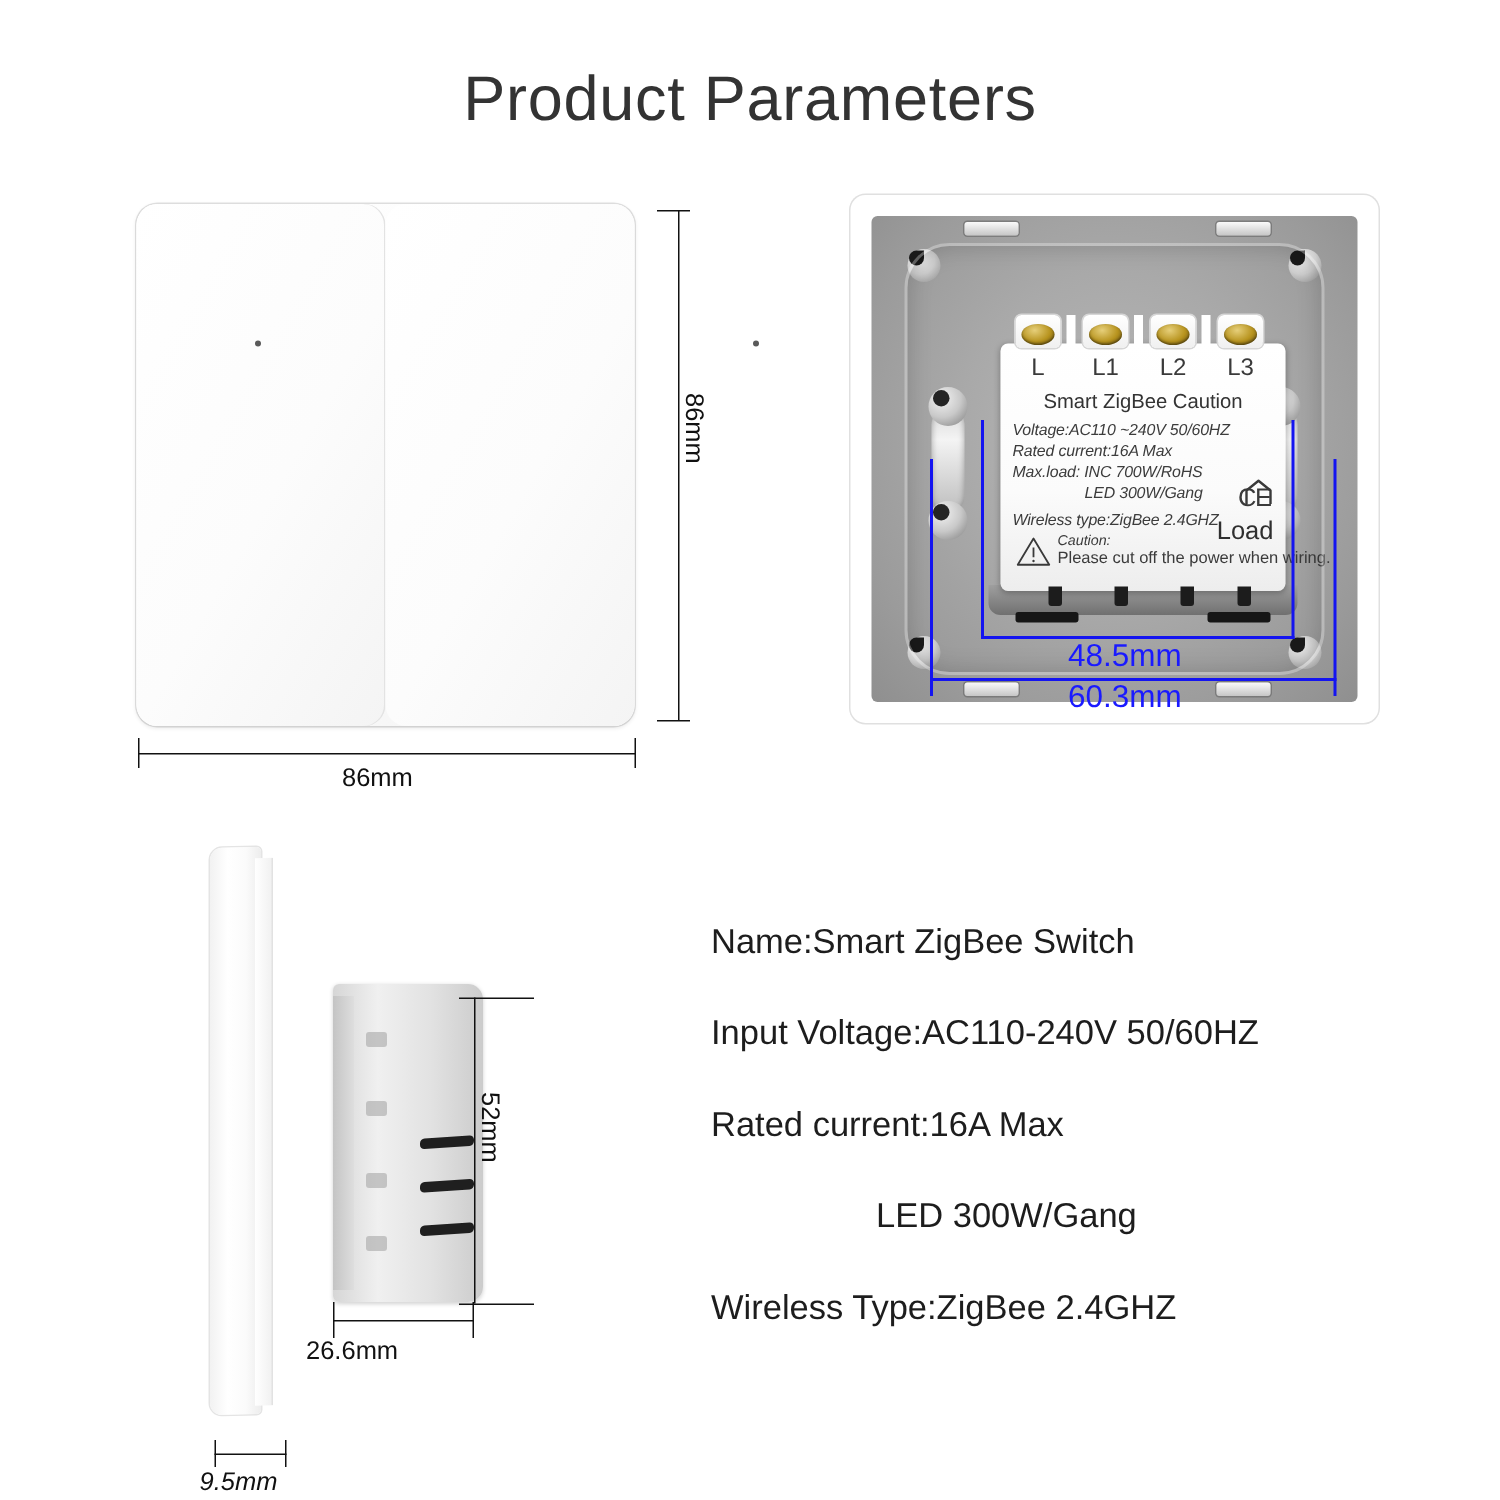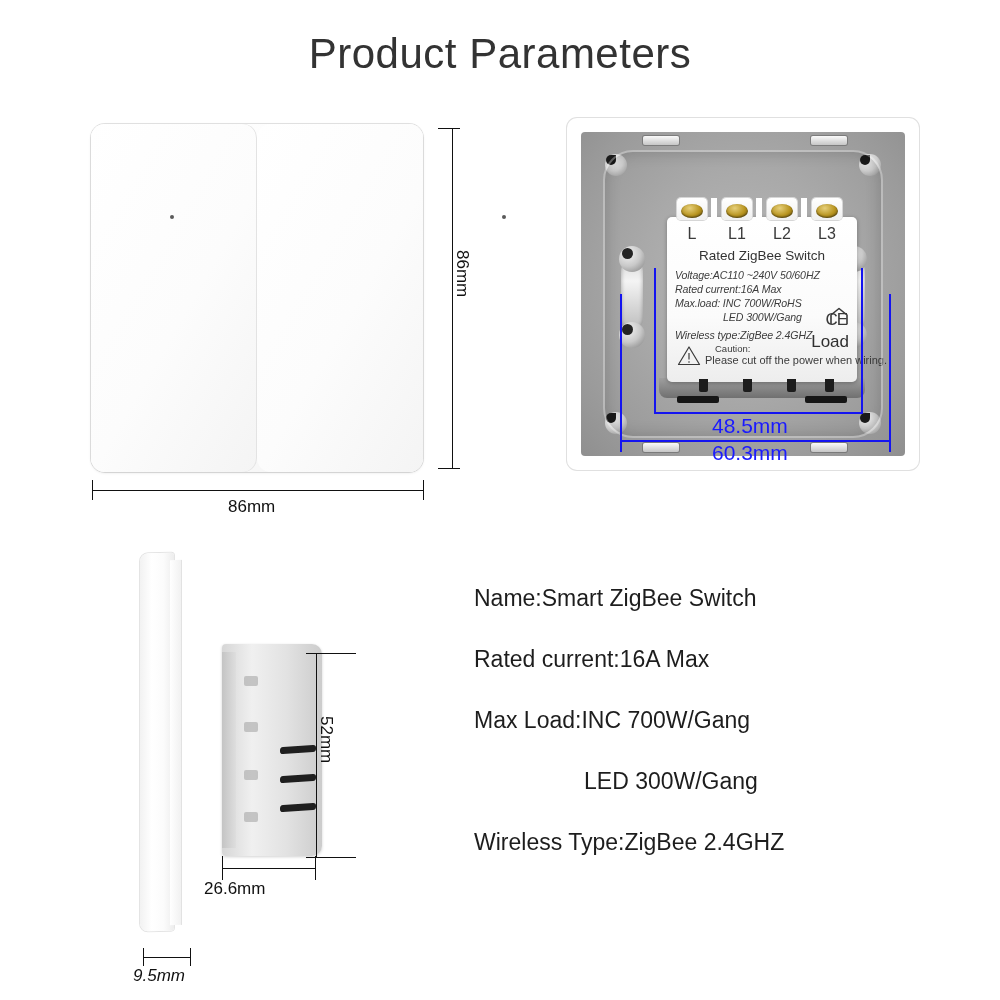"Product Parameters" .page { margin-top: none -> 12px }
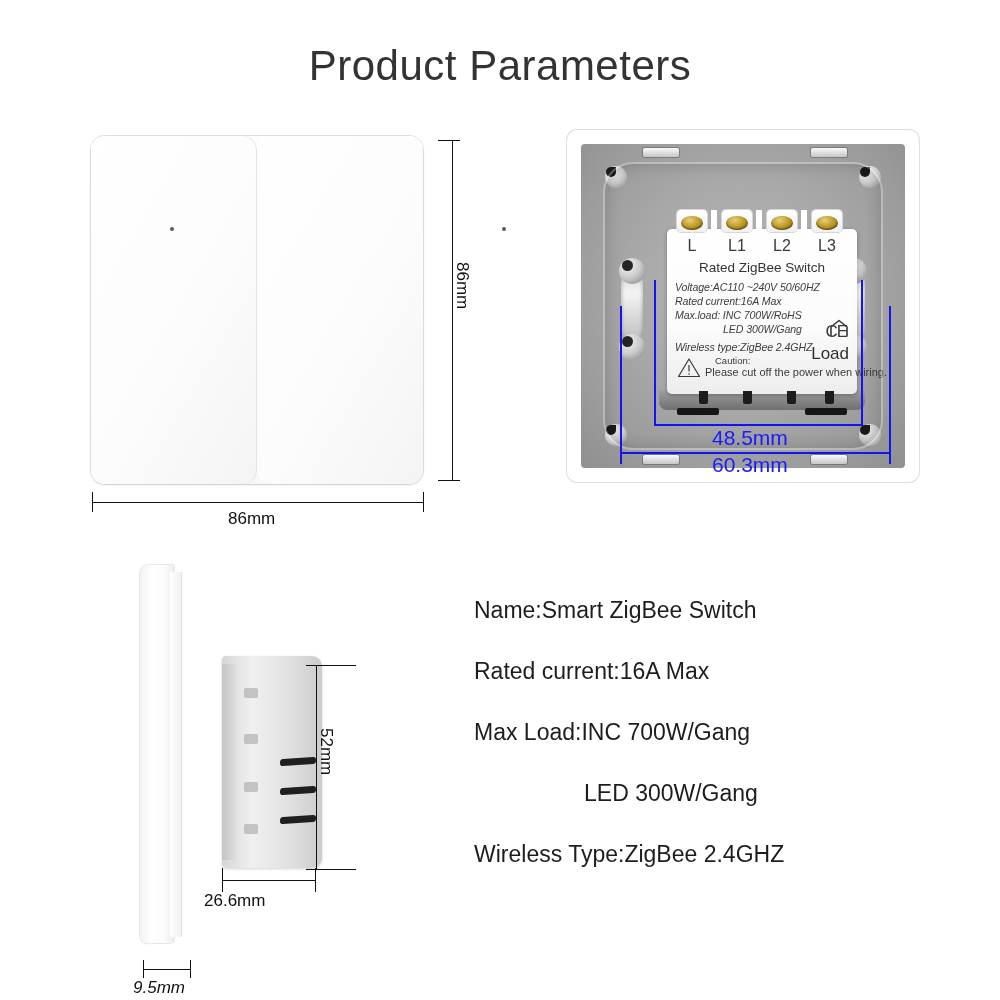"Rated ZigBee Switch" div { text: Rated ZigBee Switch -> Smart ZigBee Caution }
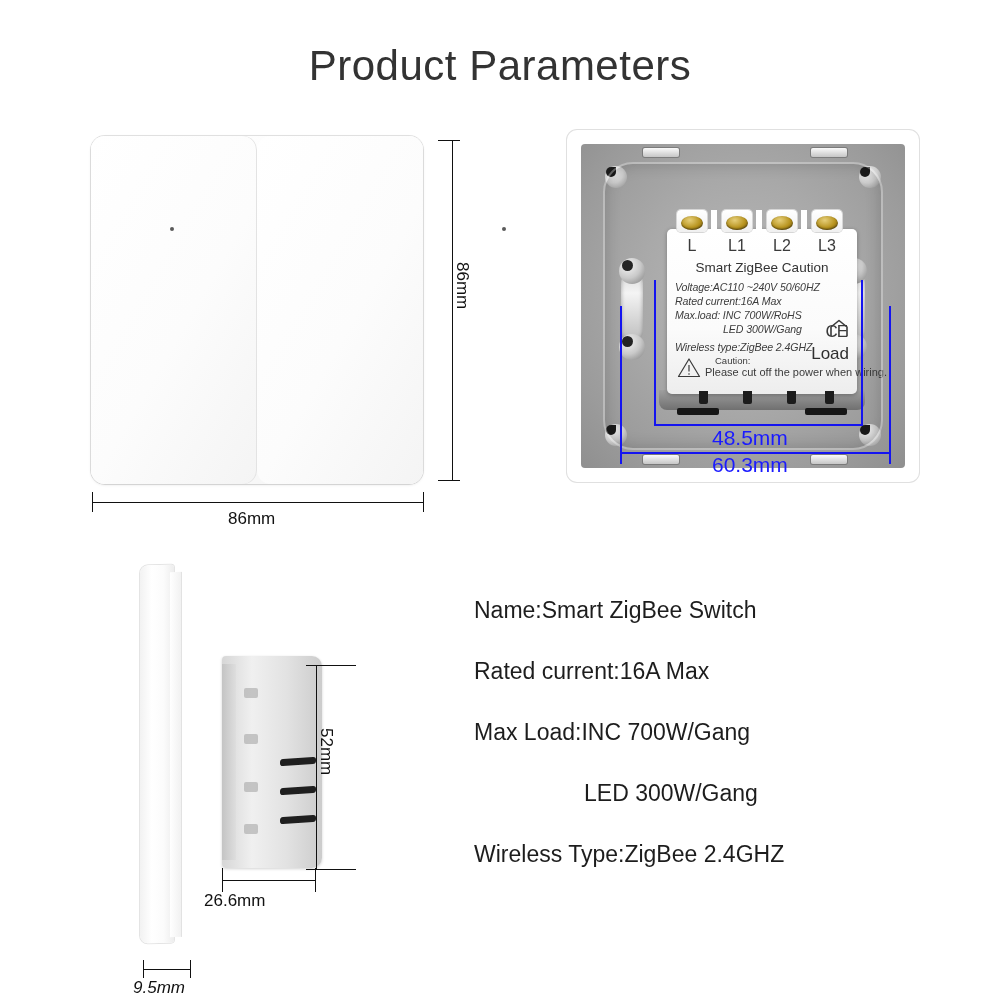"Caution:" #caution-head { font-style: none -> italic; left: 48px -> 38px }
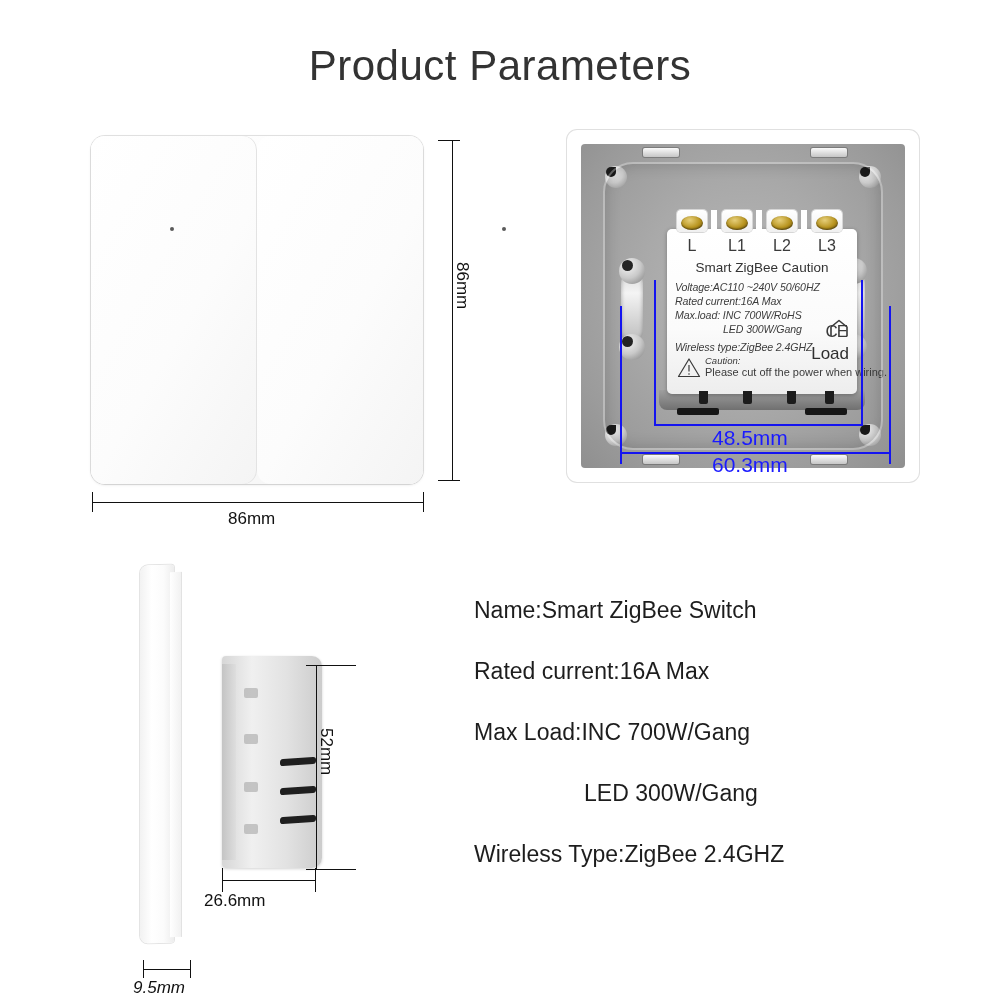"Name:Smart ZigBee Switch" #spec-list { top: 585px -> 602px }
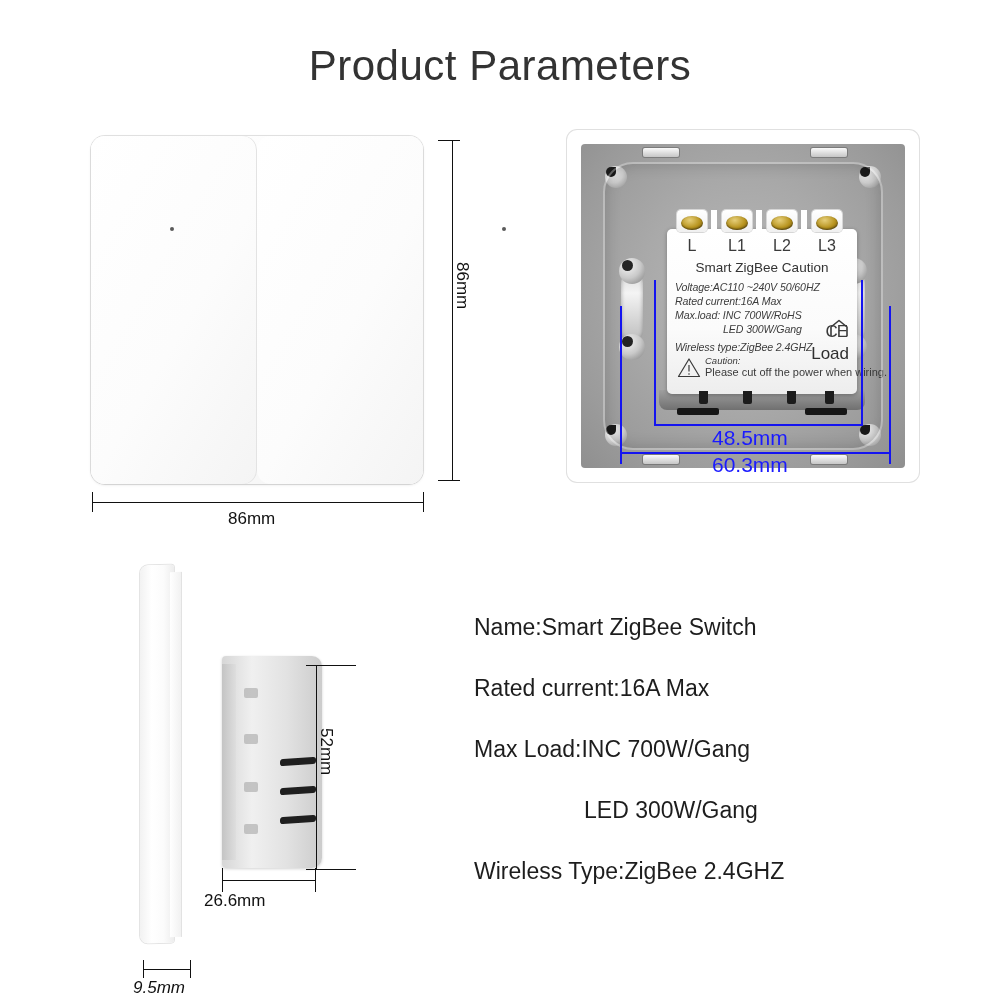"Input Voltage:AC110-240V 50/60HZ" div.spec-item { html: none -> <div>Input Voltage:AC110-240V 50/60HZ</div> }
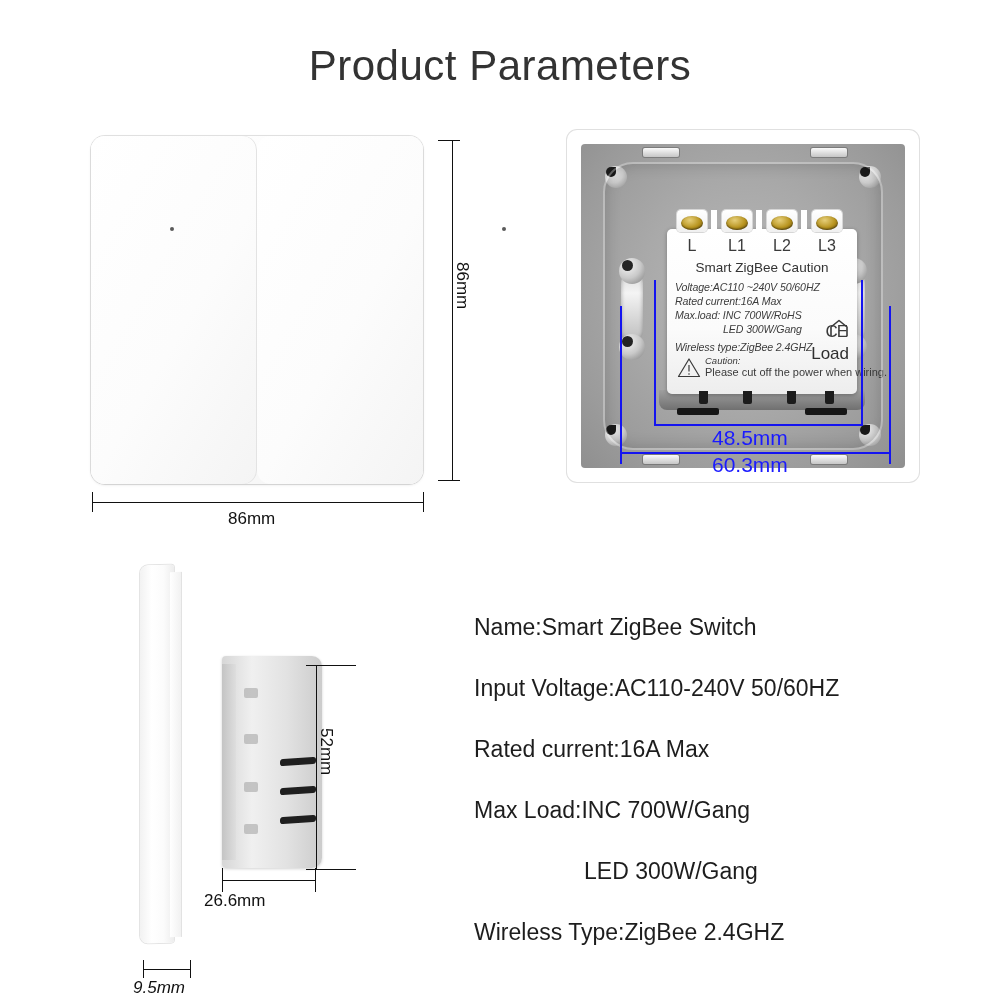"Max Load:INC 700W/Gang" div.spec-item { html: <div>Max Load:INC 700W/Gang</div> -> none }
